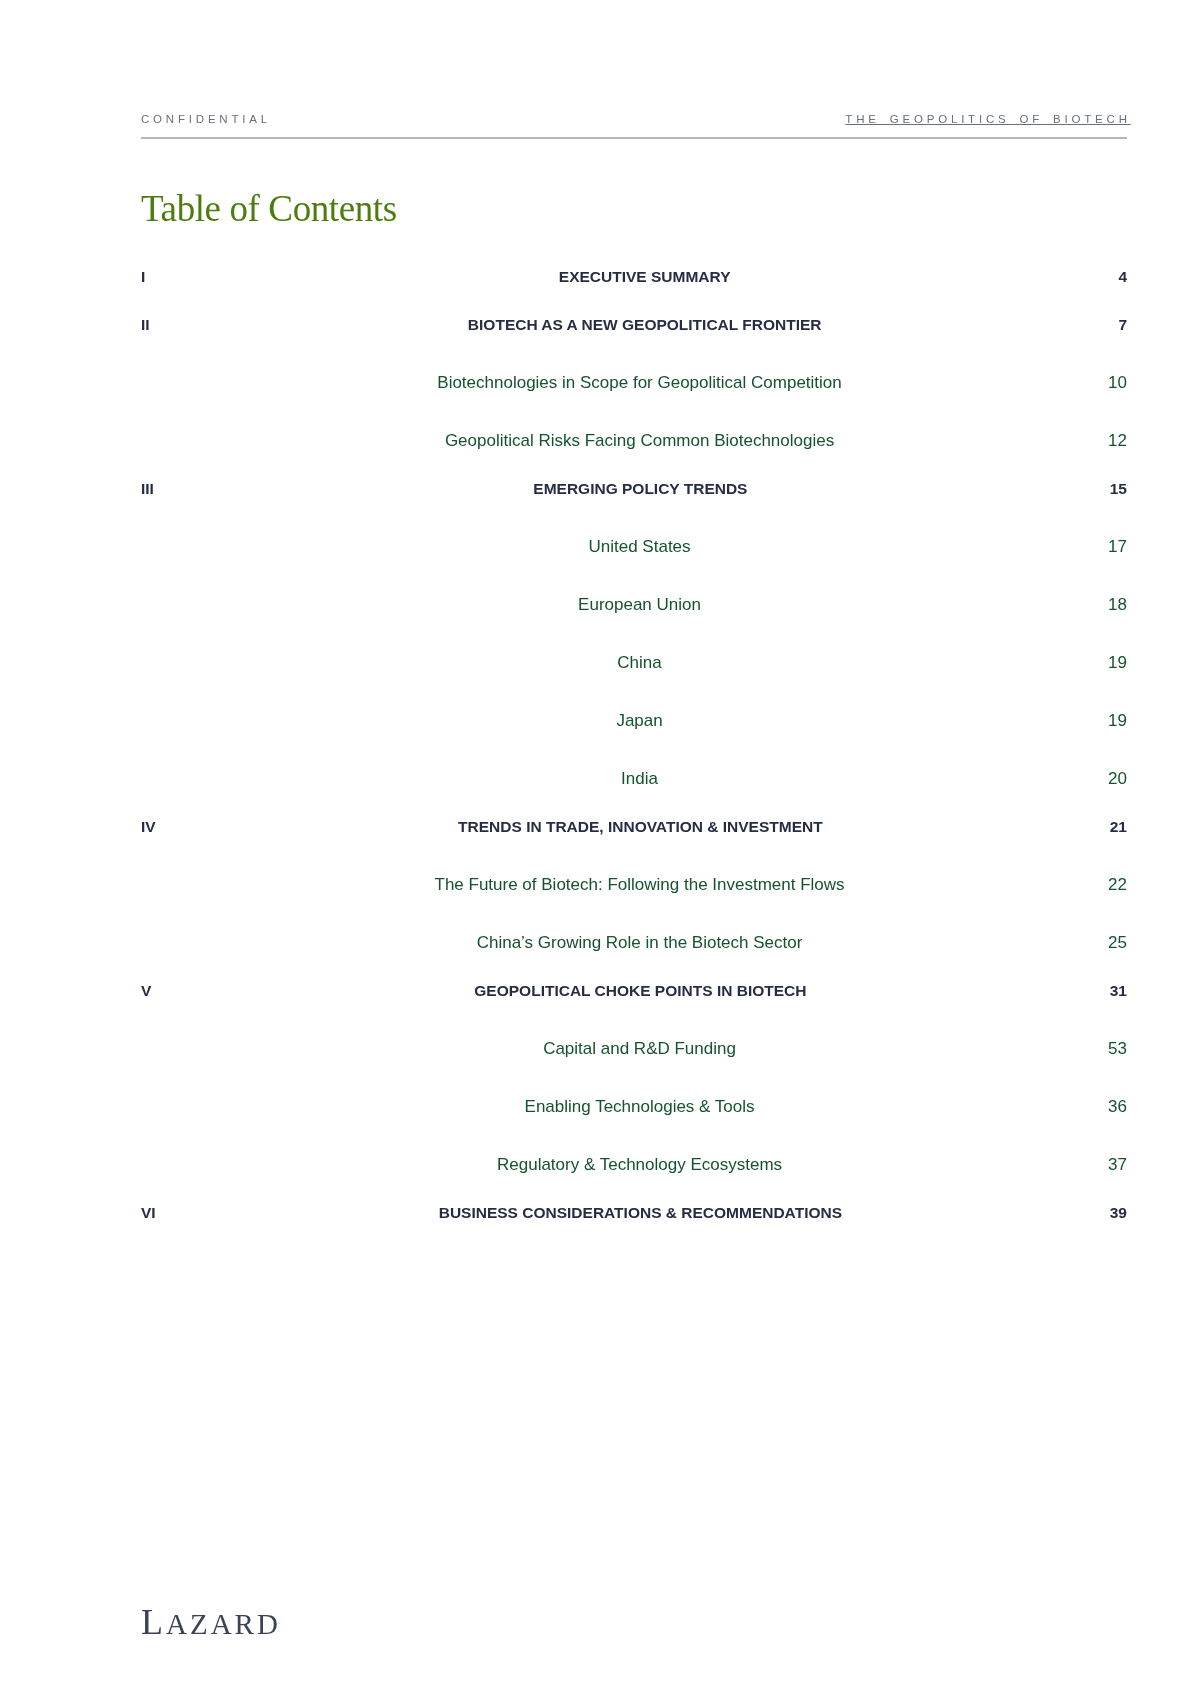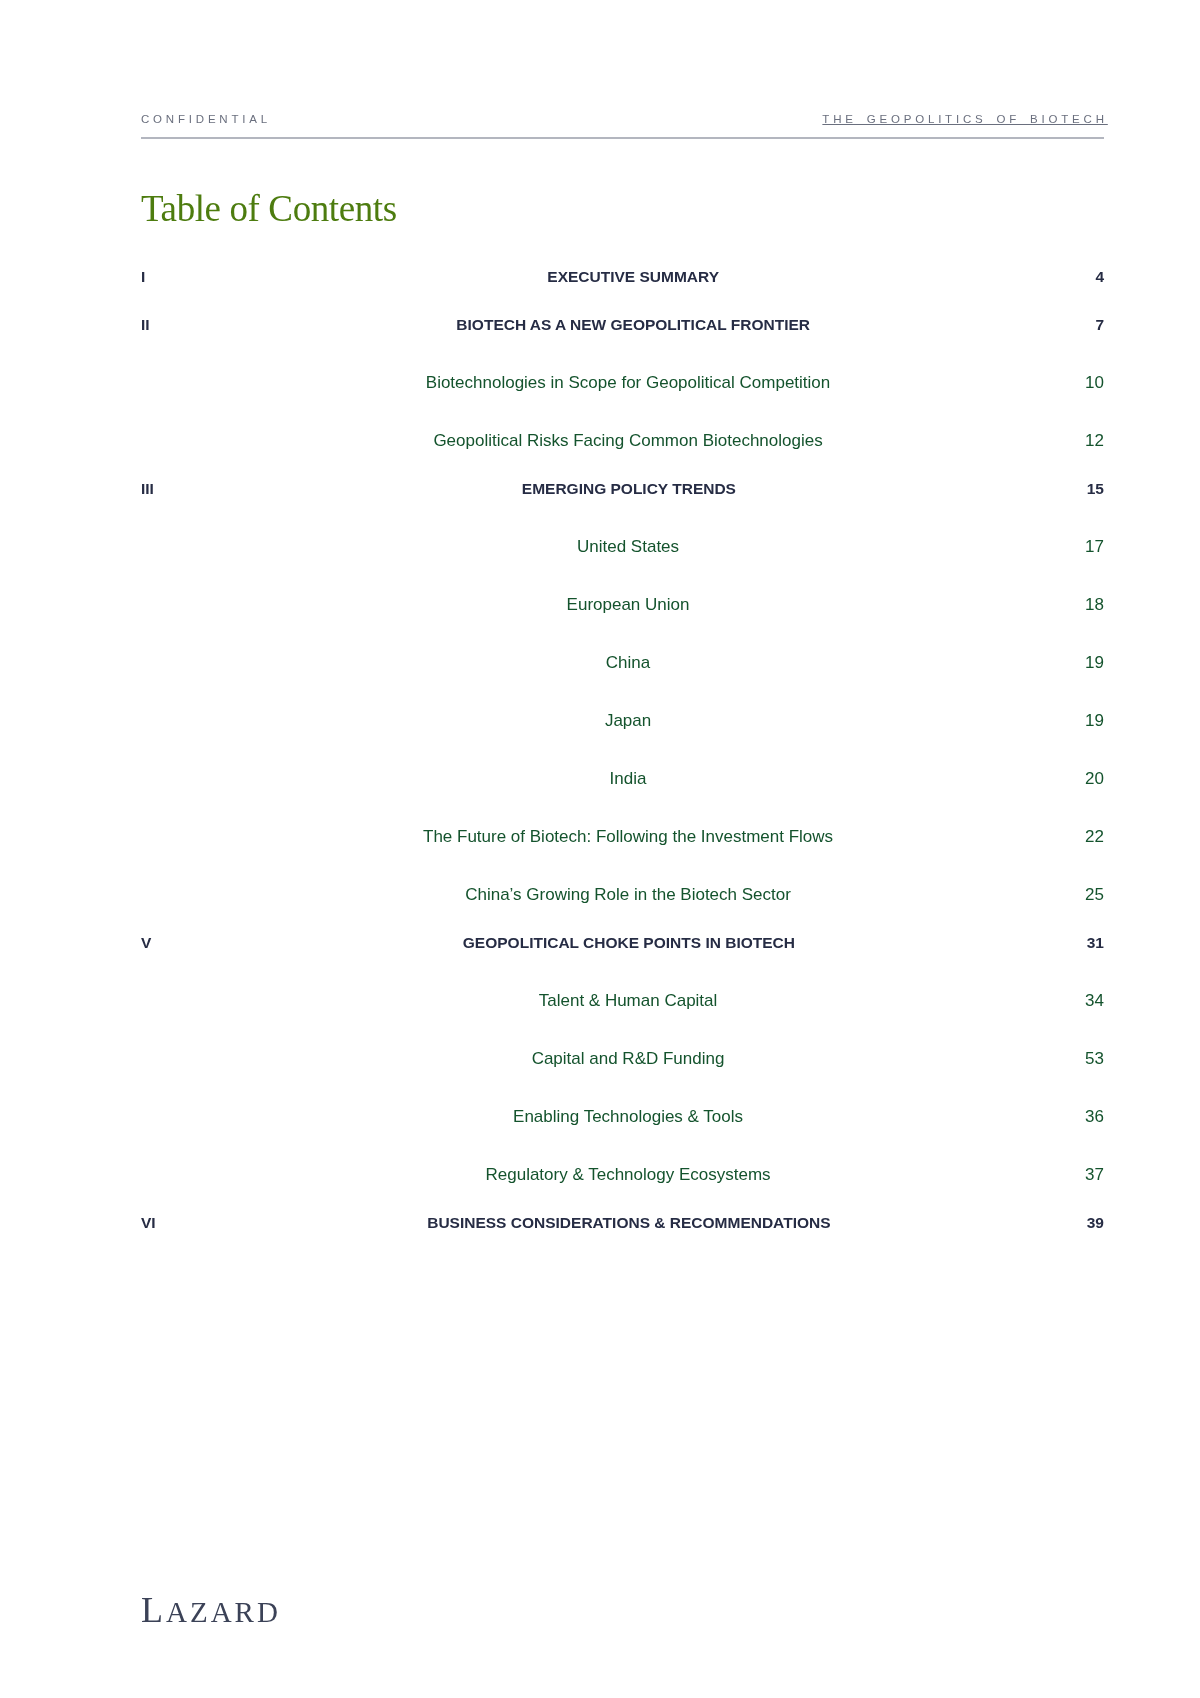"CONFIDENTIAL" .page { padding: 112px 96px 0 141px -> 112px 73px 0 141px }
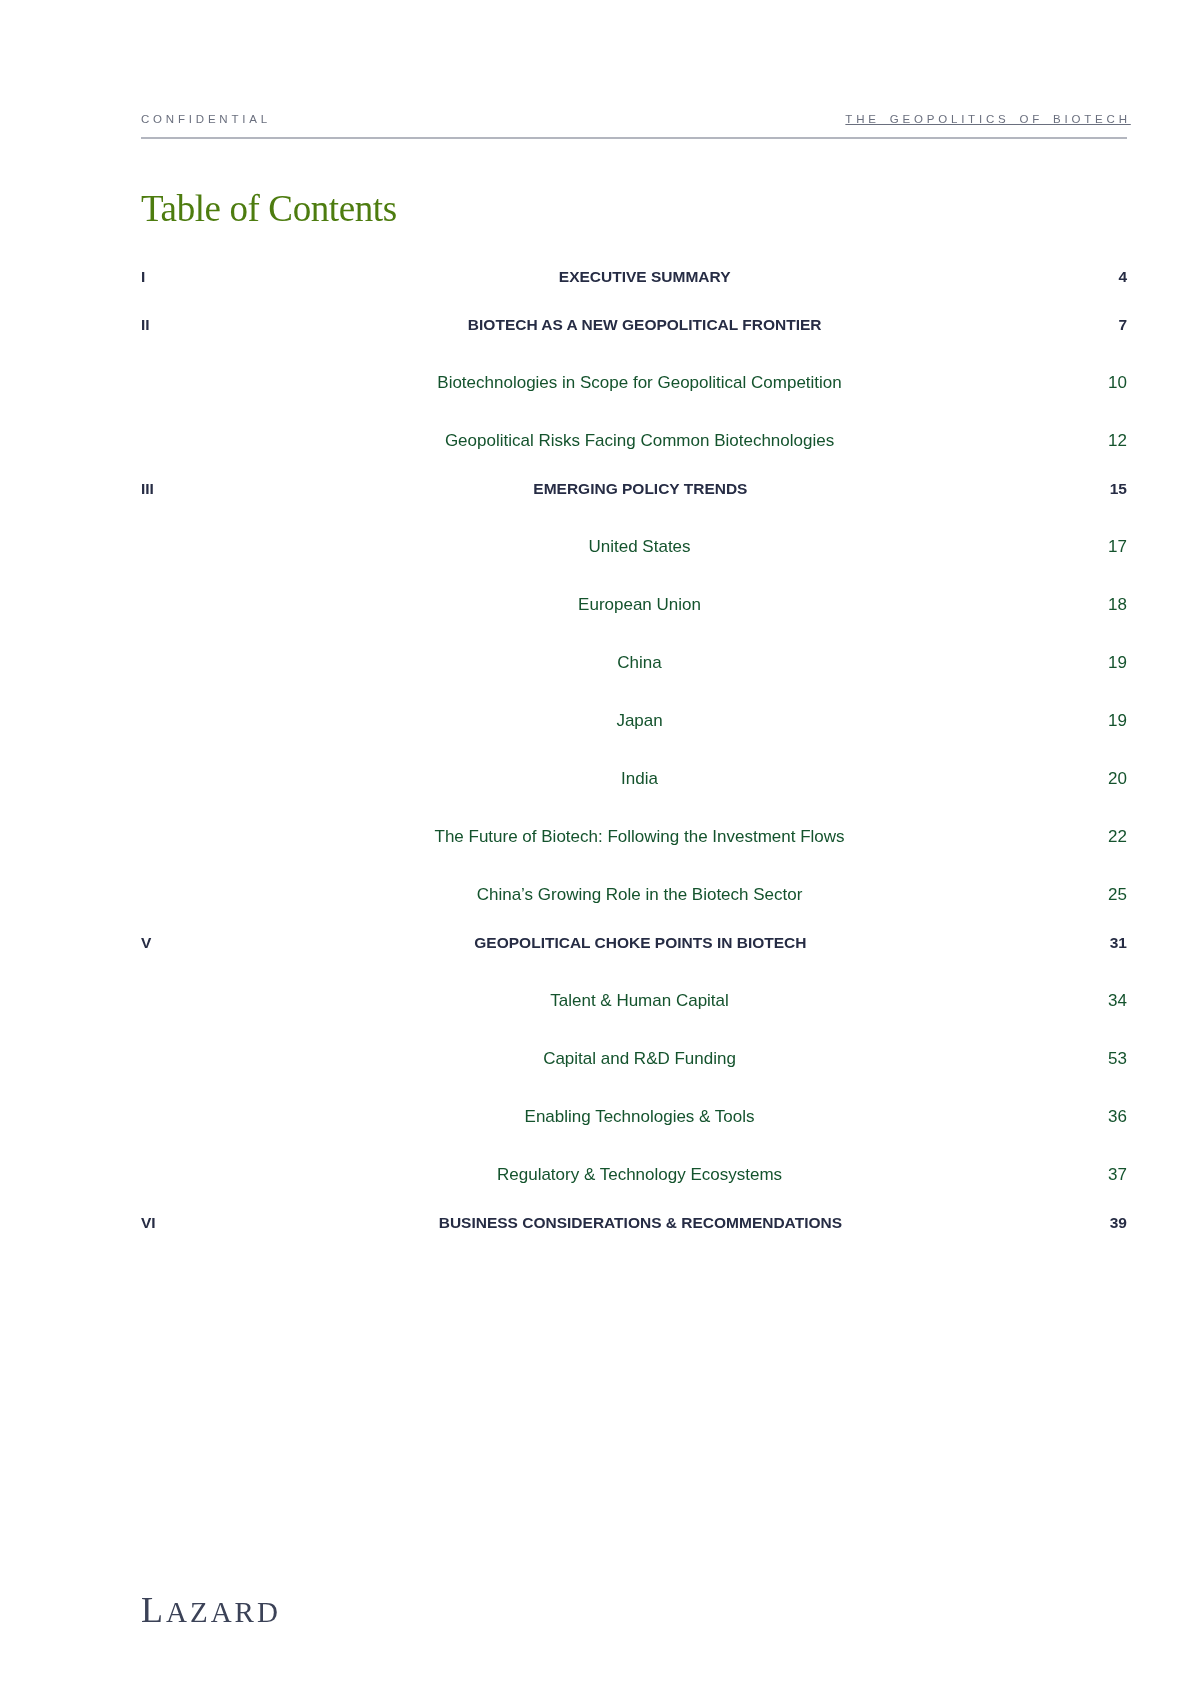"IV" div.toc-row { html: none -> <div> <span>IV</span> <span>TRENDS IN TRADE, INNOVATION &amp; INVESTMENT</span> <span>21</span> </div> }
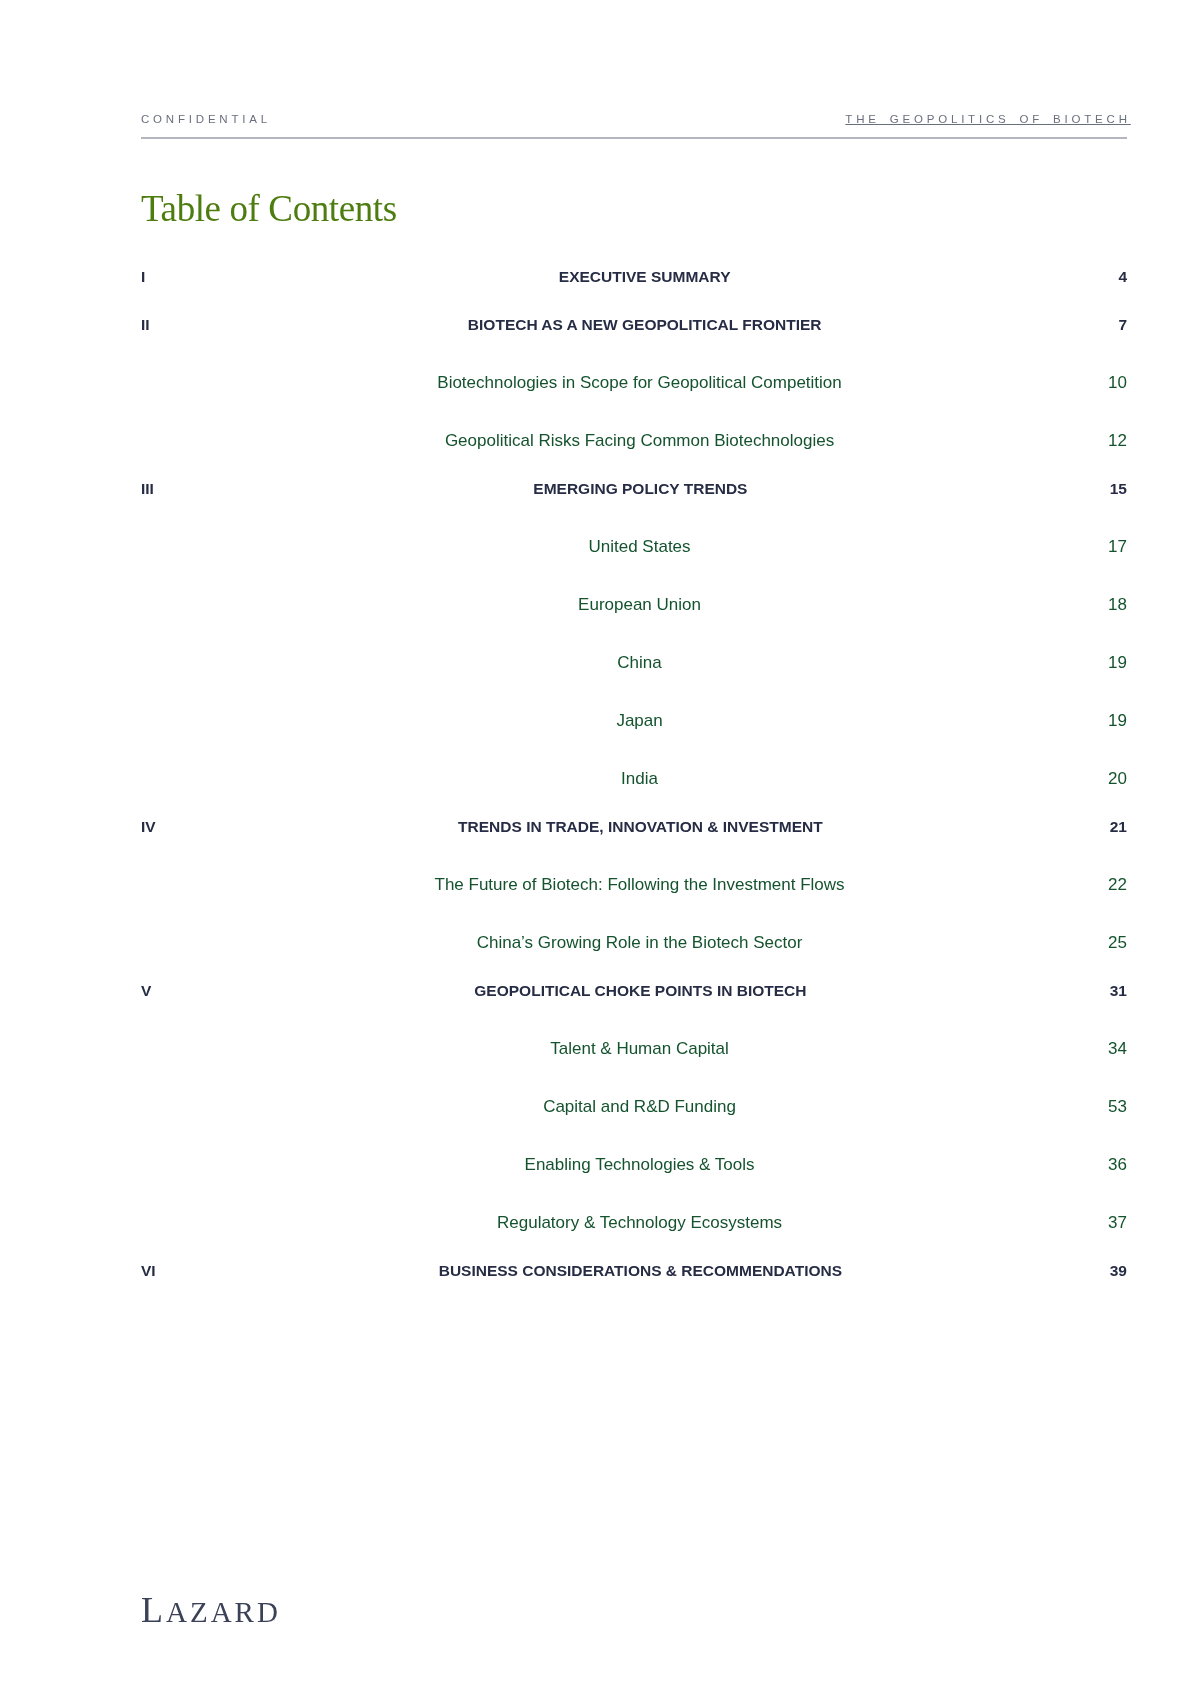"Talent & Human Capital" div.toc-row { html: <div> <span></span> <span>Talent &amp; Human Capital</span> <span>34</span> </div> -> none }
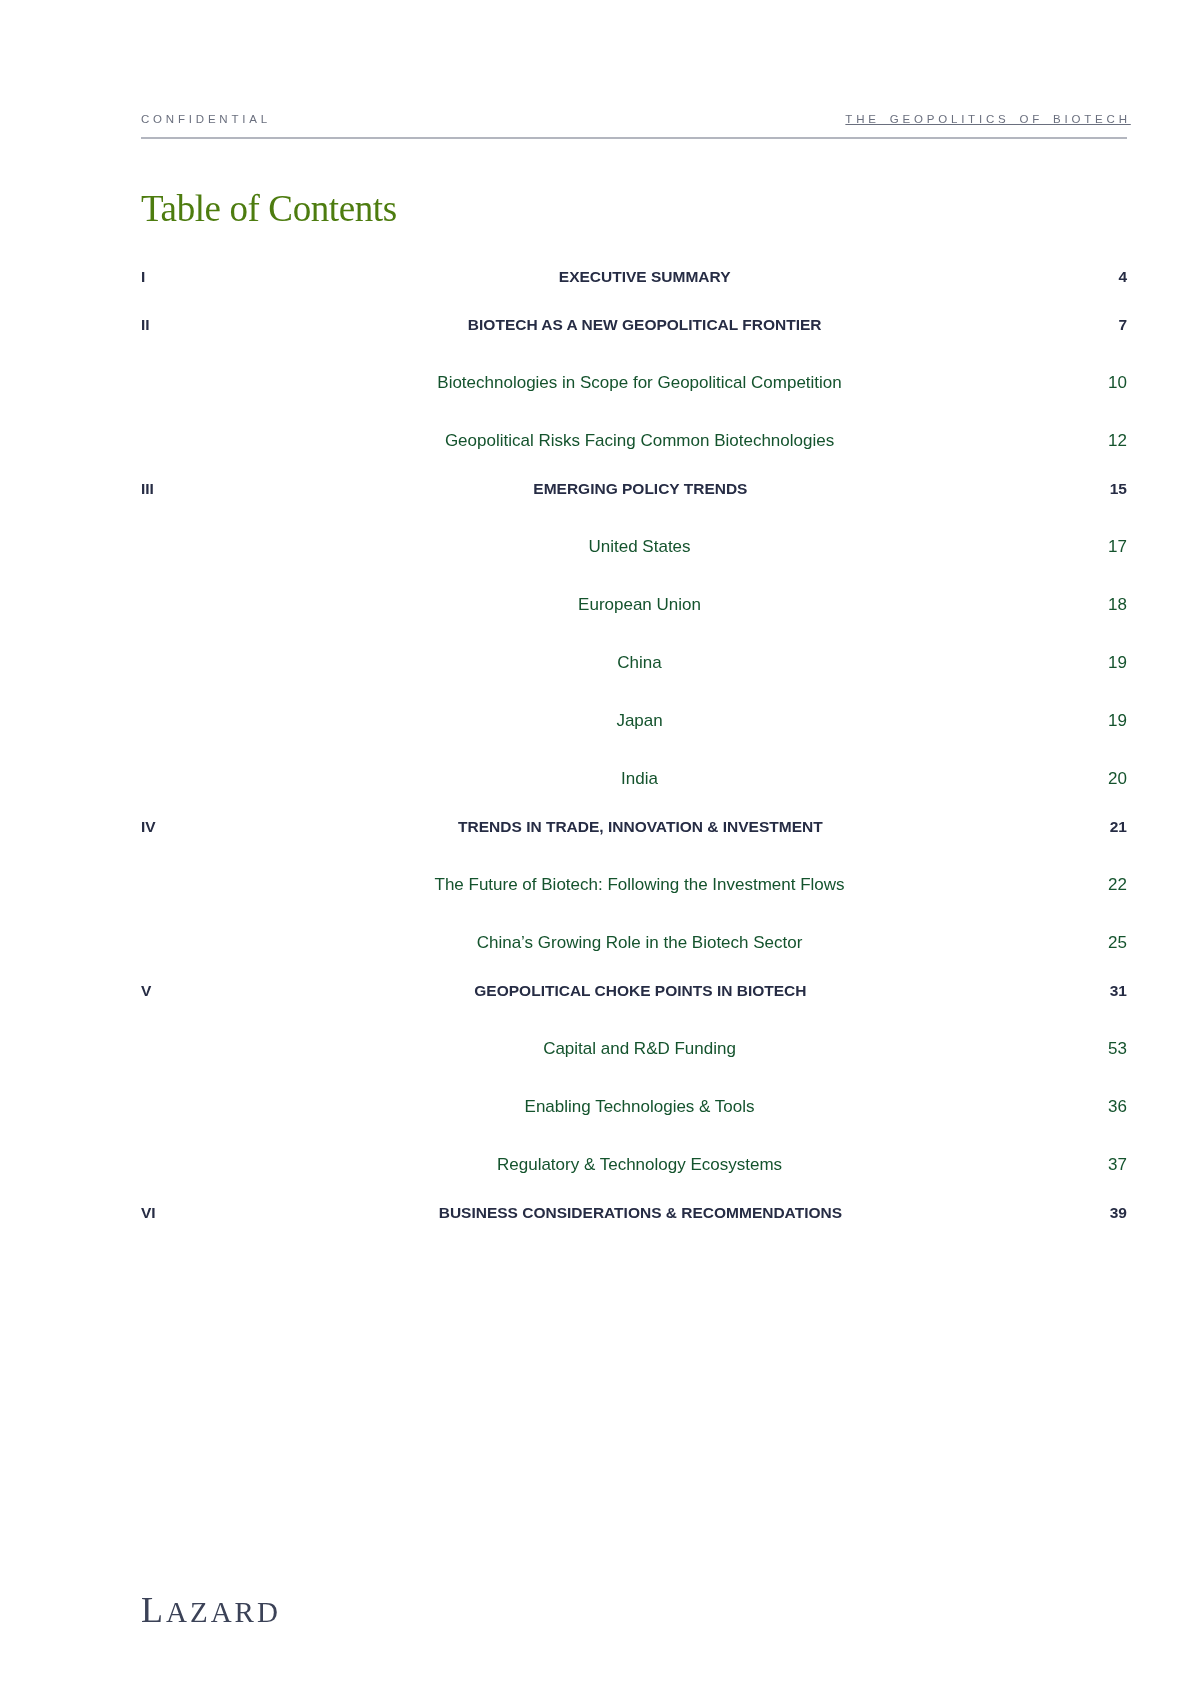"LAZARD" .brand { bottom: 68px -> 56px }
